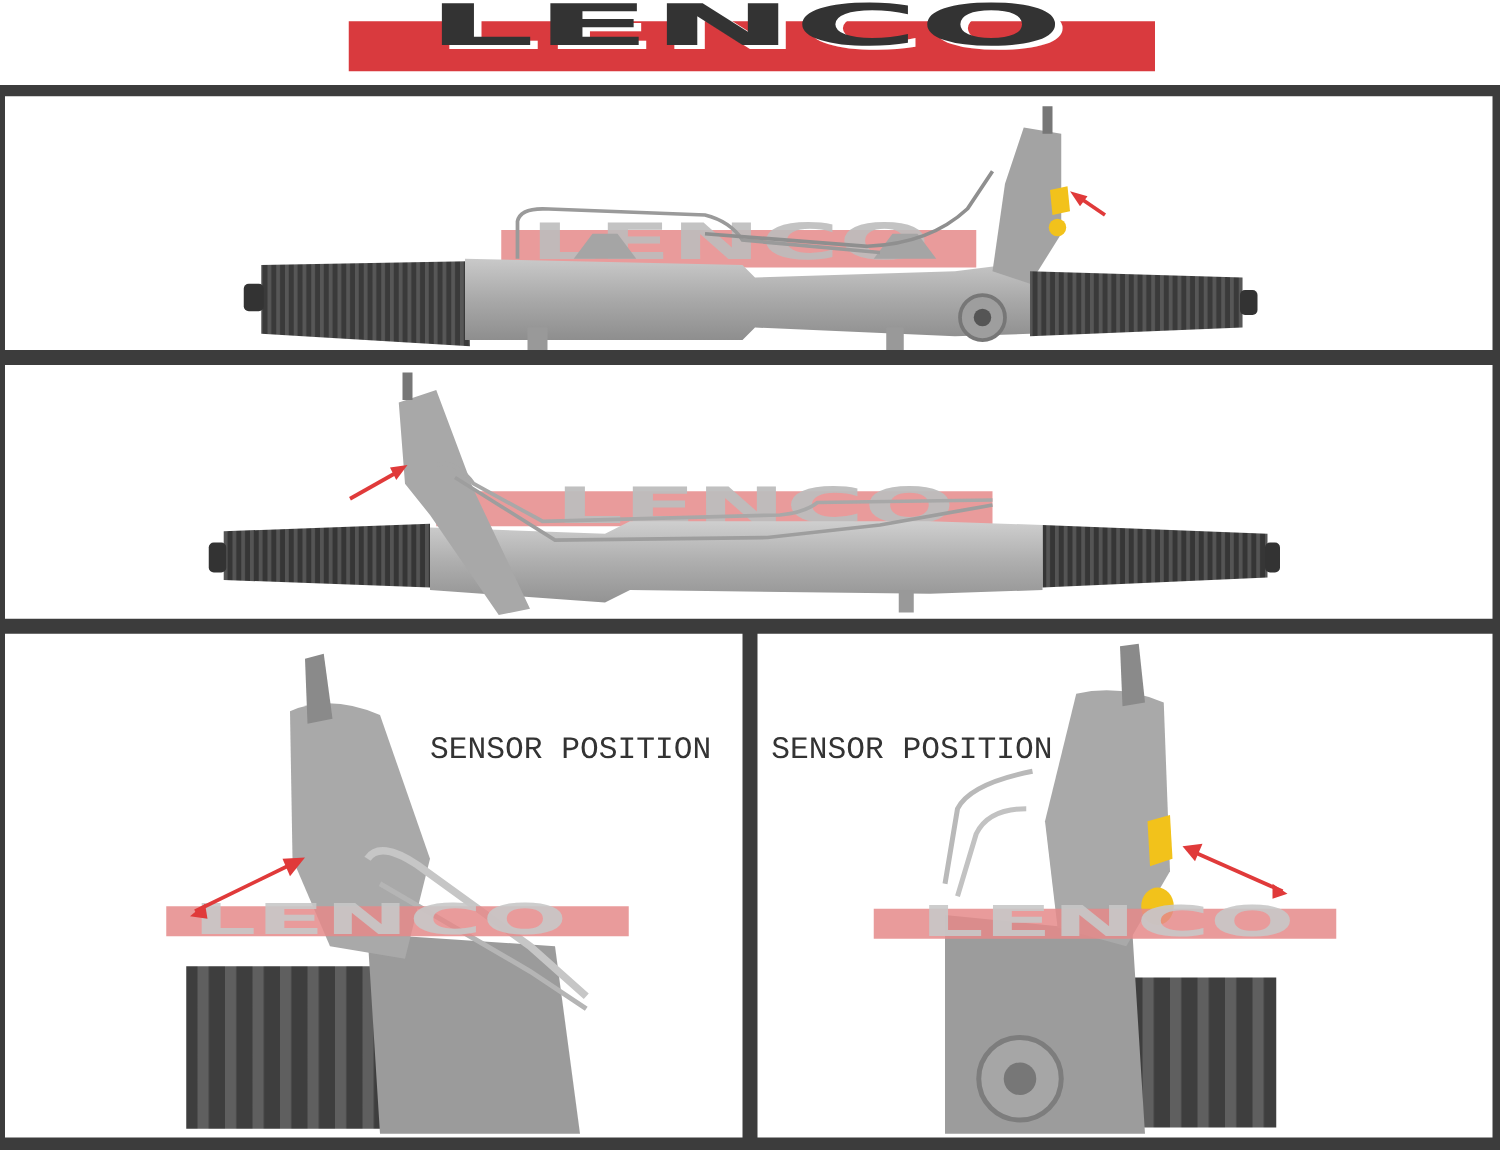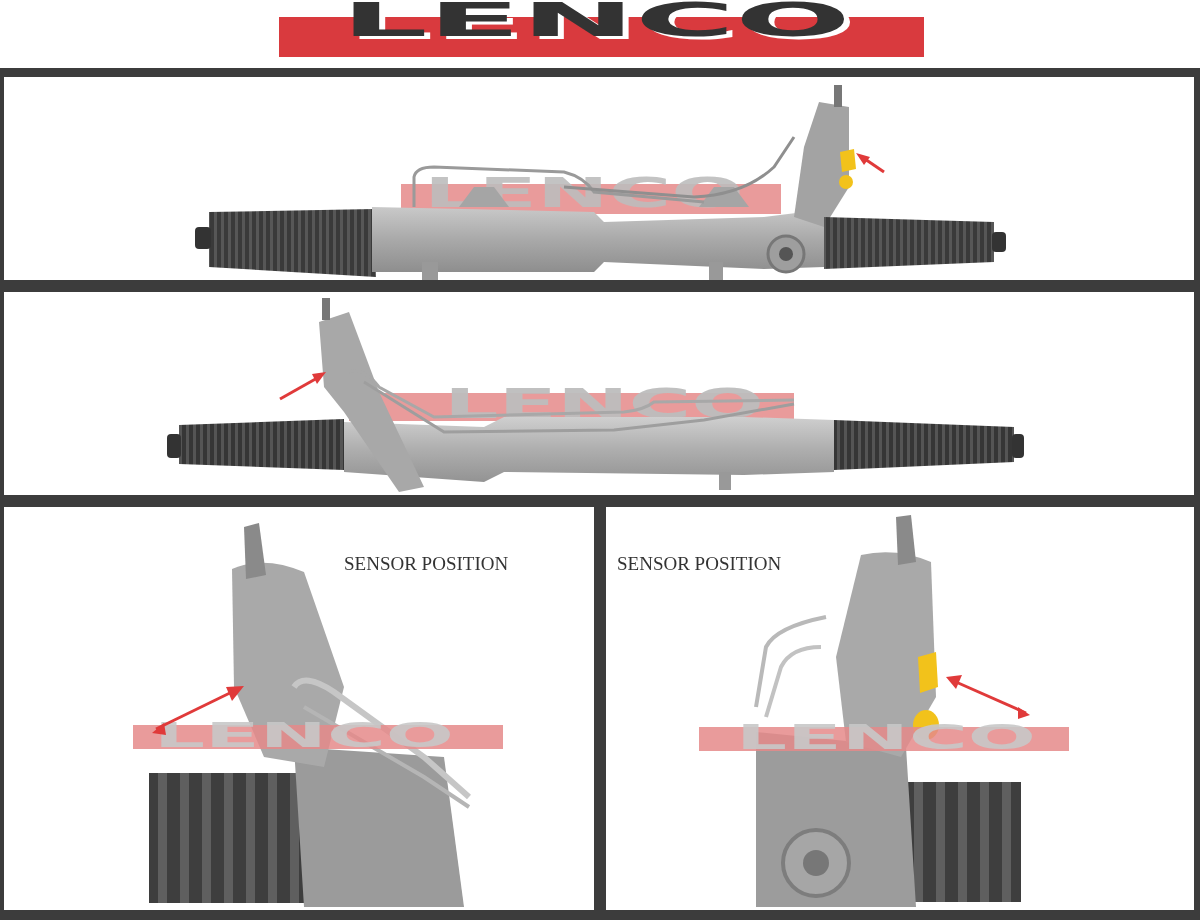"SENSOR POSITION" .caption { font-family: Liberation Serif, serif -> Liberation Mono, monospace; font-size: 19px -> 25px; margin-top: none -> 32px }
